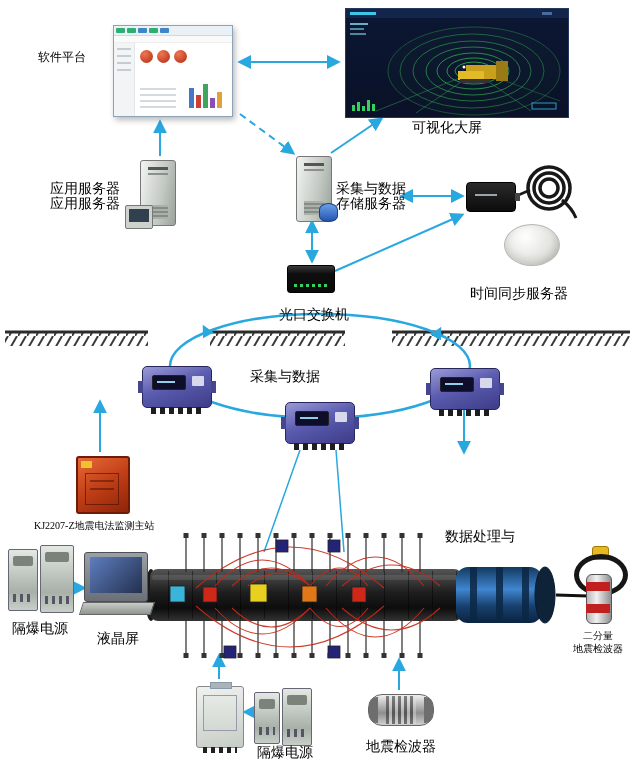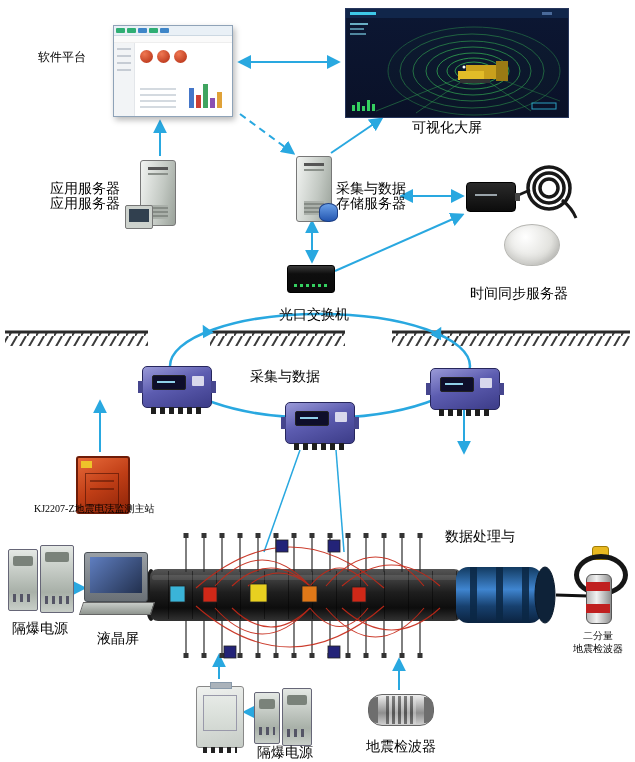"KJ2207-Z地震电法监测主站" div.lbl { top: 502px -> 519px }
